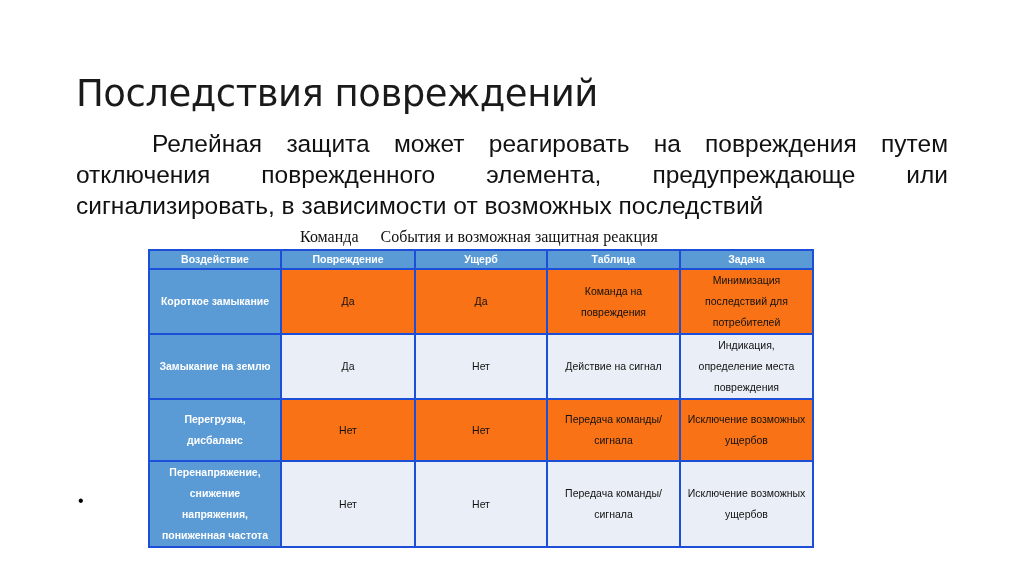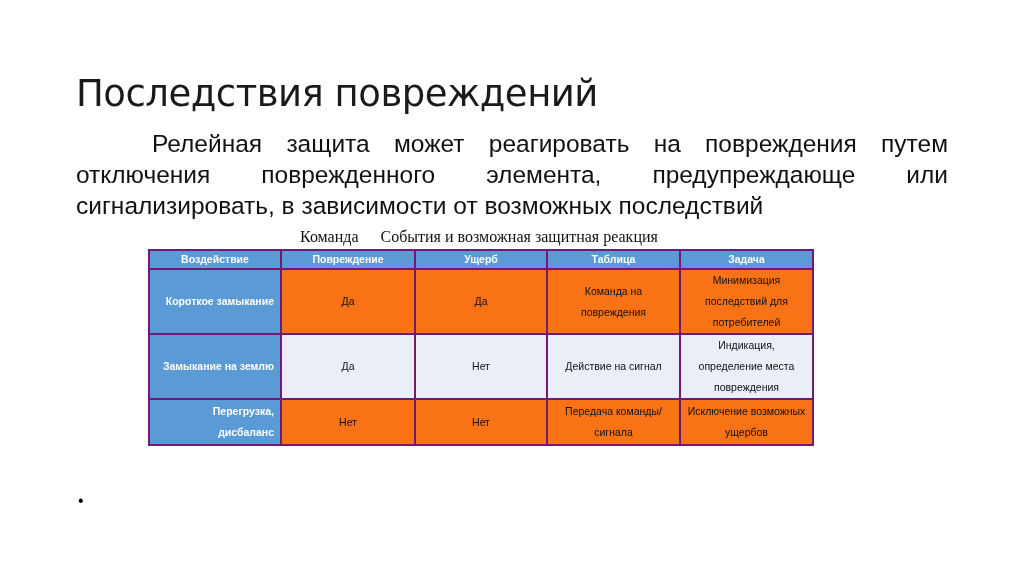"Воздействие" table.data th, table.data td { border: 2px solid #701a75 -> 2px solid #1d4ed8 }
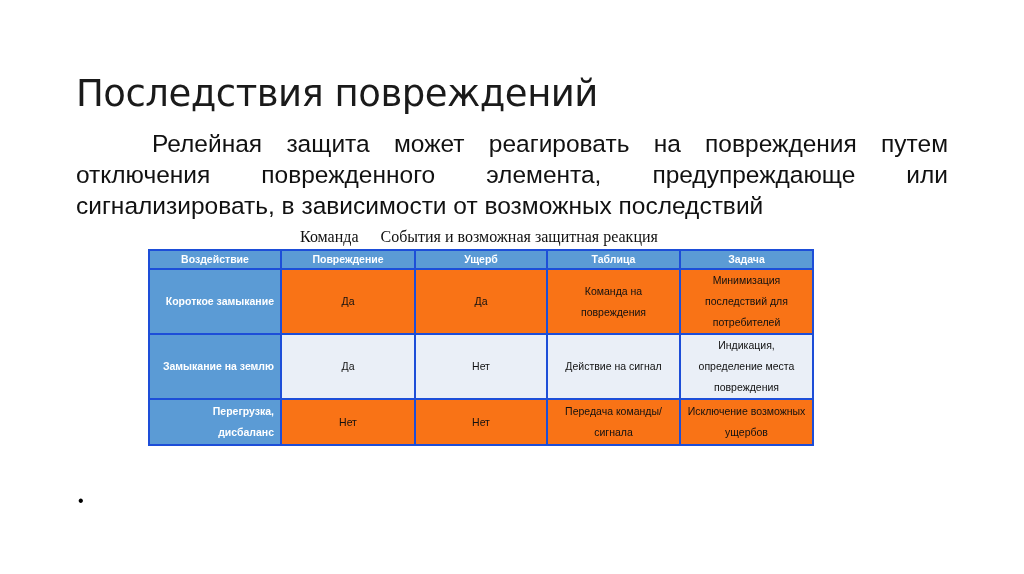"Короткое замыкание" table.data td.rowhead { text-align: right -> none }
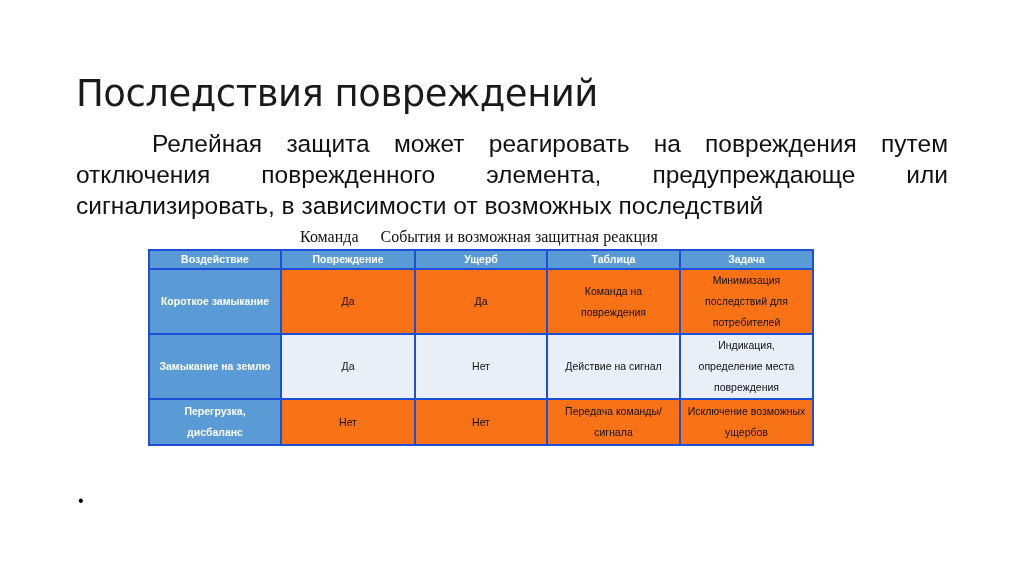"Перегрузка, дисбаланс" tr.odd { height: 46px -> 62px }
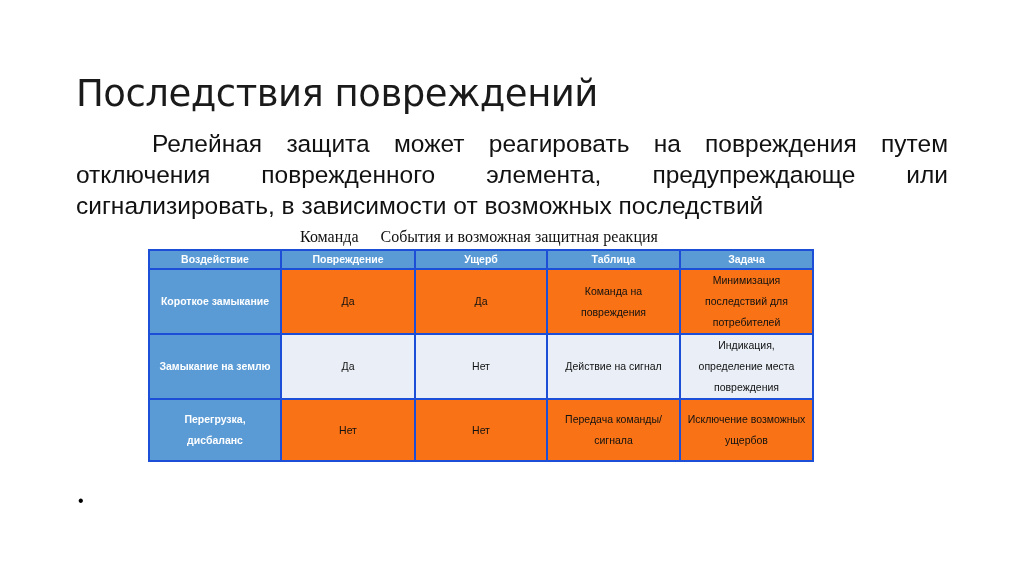"Перенапряжение, снижение напряжения," tr.even { html: none -> <tr> <td>Перенапряжение, снижение напряжения, пониженная частота</td> <td>Нет</td> <td>Нет</td> <td>Передача команды/сигнала</td> <td>Исключение возможных ущербов</td> </tr> }
